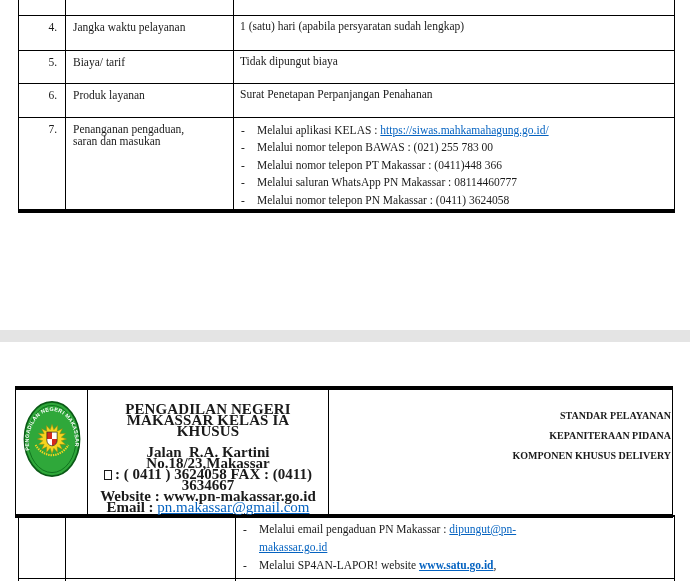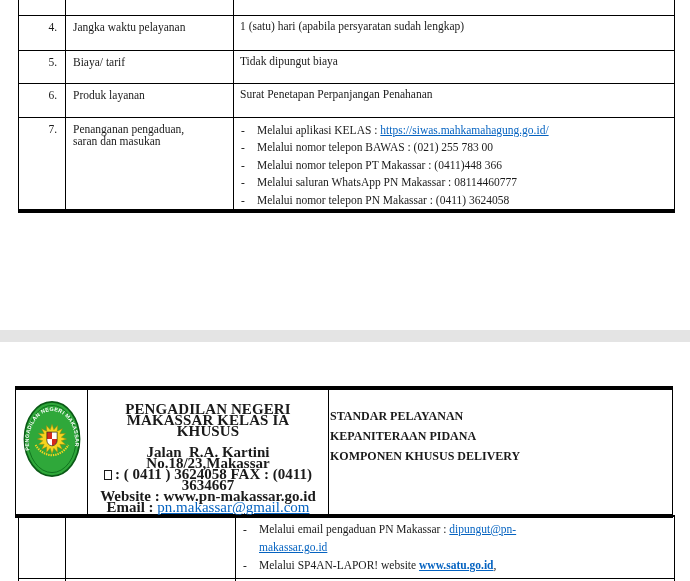"STANDAR PELAYANAN" .td-title { font-size: 12px -> 10px; text-align: left -> right }
